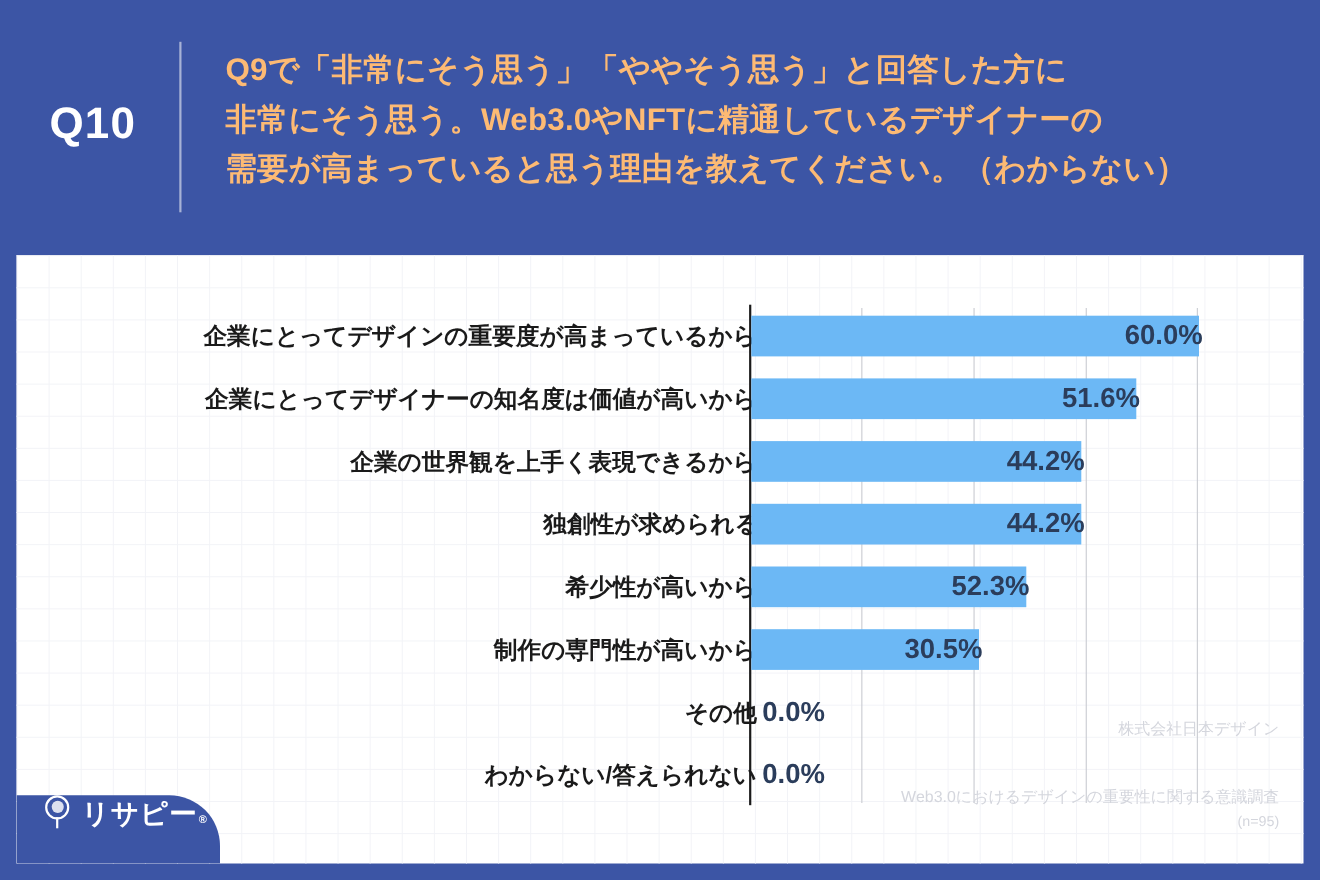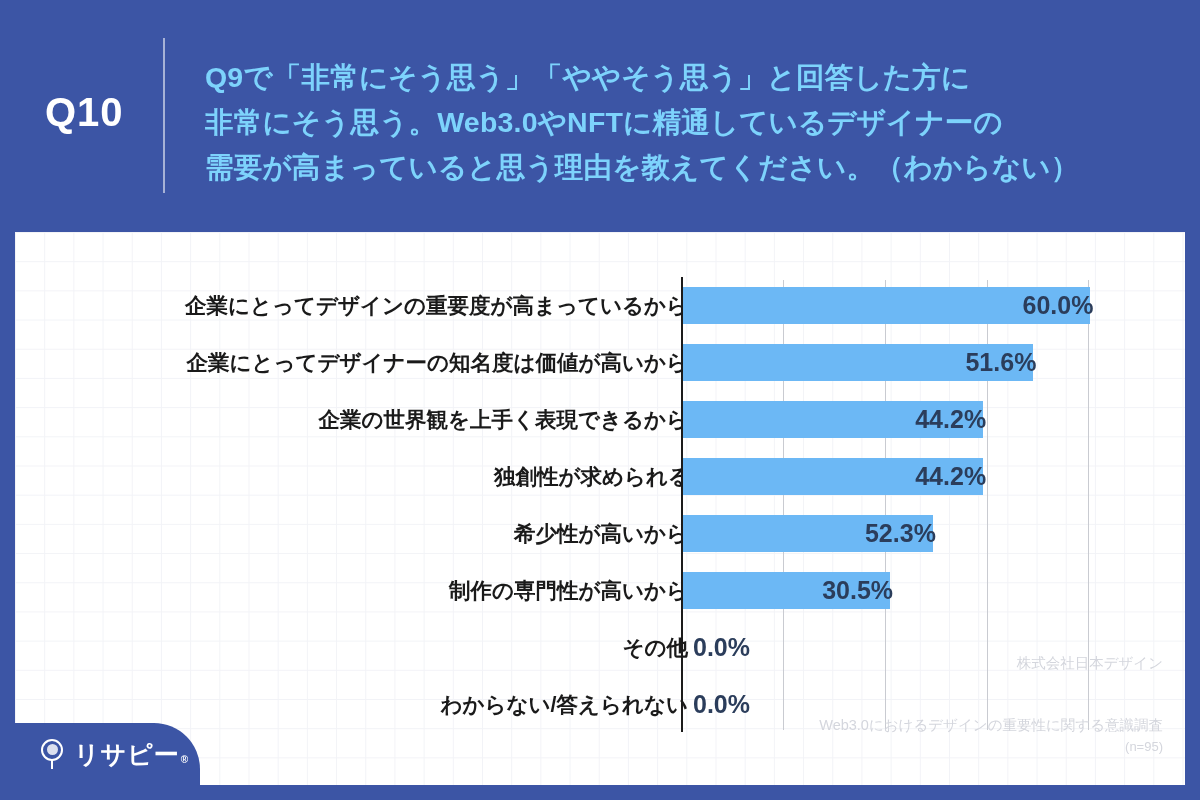"Q9で「非常にそう思う」「ややそう思う」と回答した方に" .q-text { color: #7dd3fc -> #fdba74; top: 55px -> 42px }
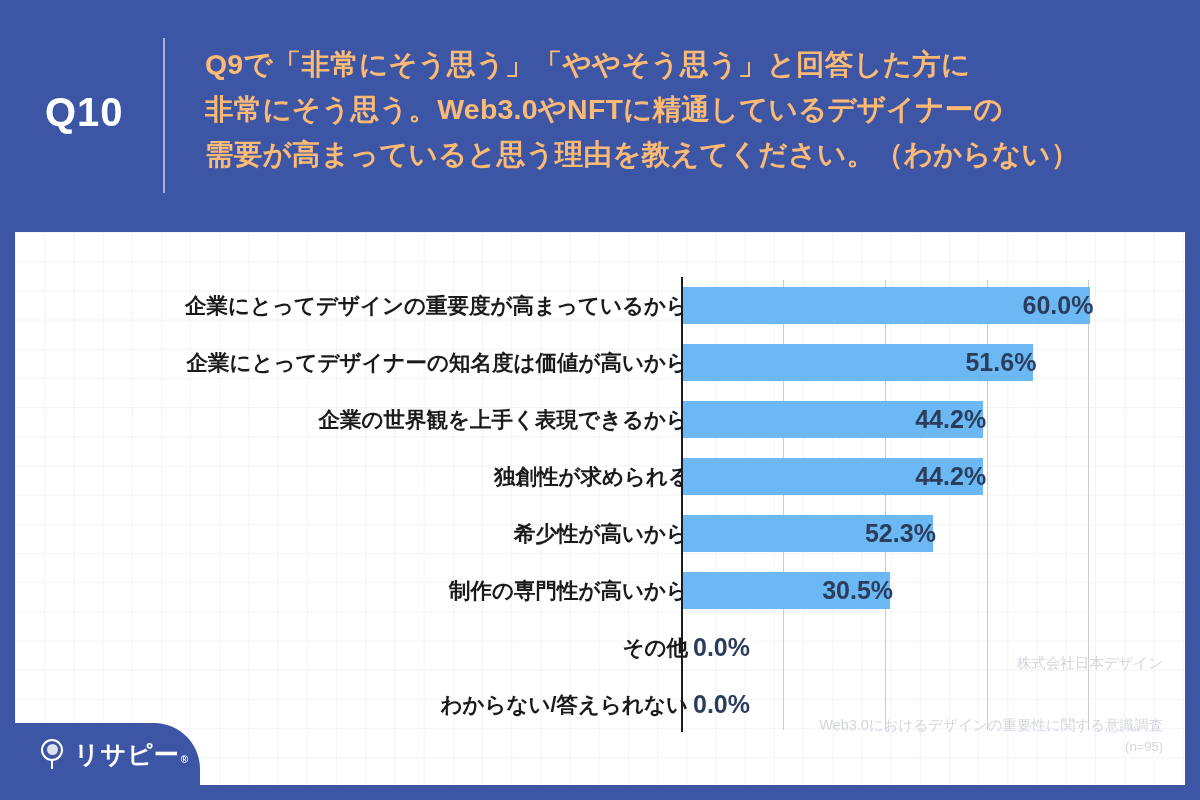"リサピー®" .logo-inner { align-items: center -> none }
